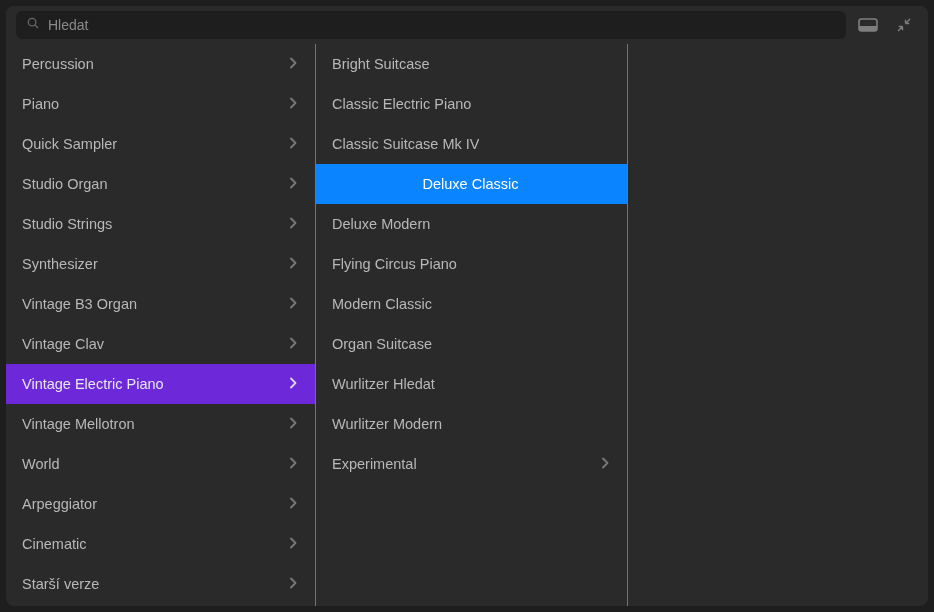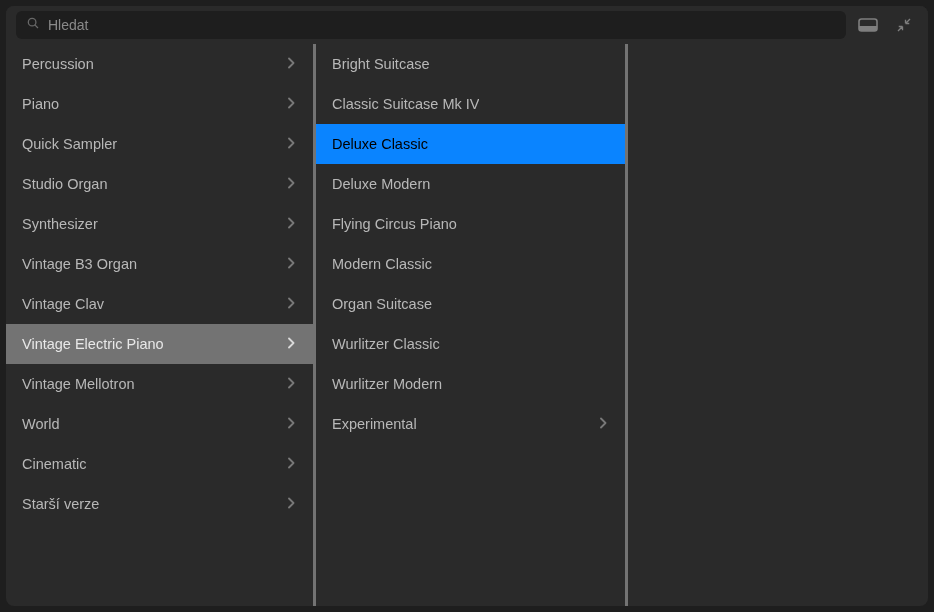"Percussion" .col { border-right: 3px solid #737373 -> 1px solid #737373 }
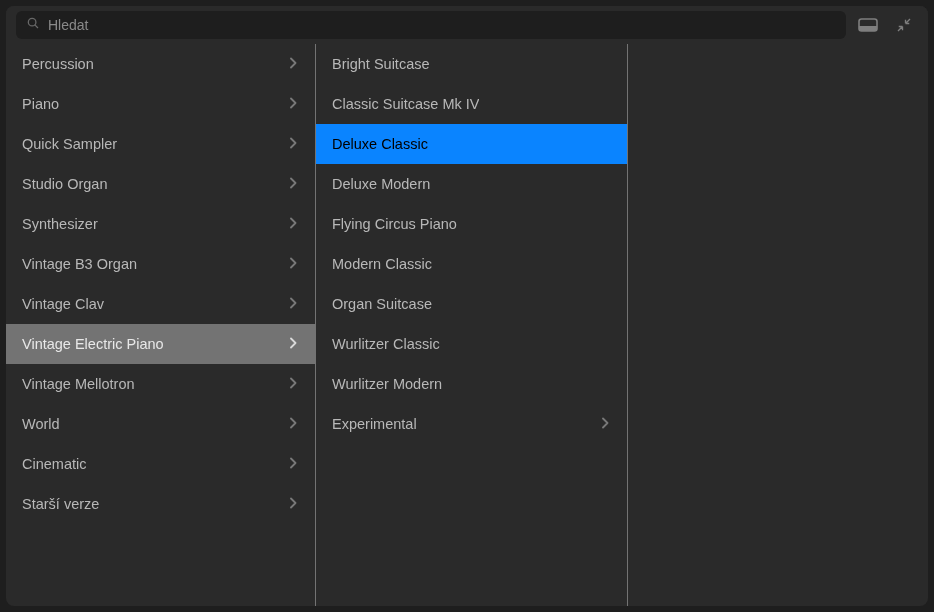"Classic Electric Piano" div.row { html: none -> <div> <span>Classic Electric Piano</span> </div> }
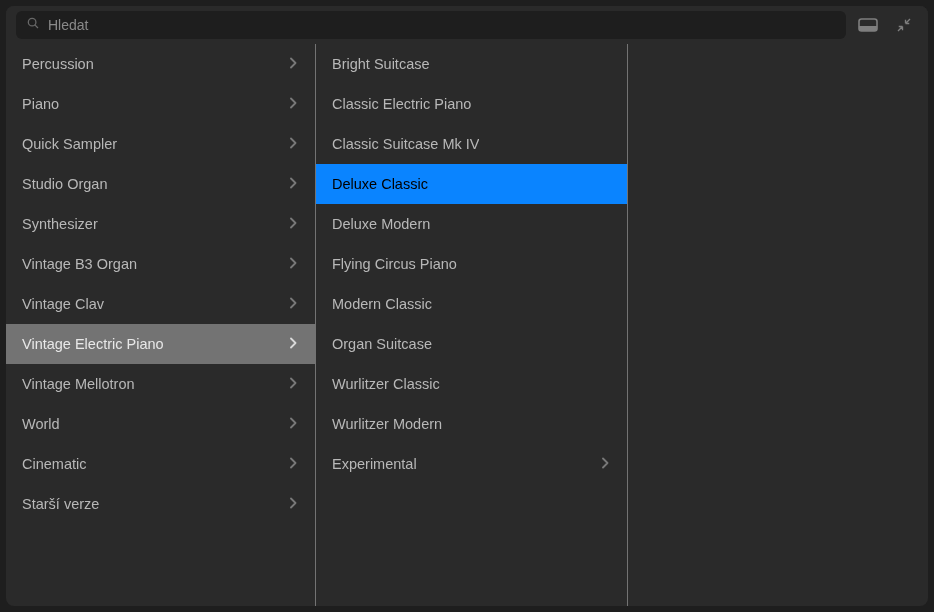"Deluxe Classic" .row.selected { color: #000000 -> #ffffff; justify-content: none -> center }
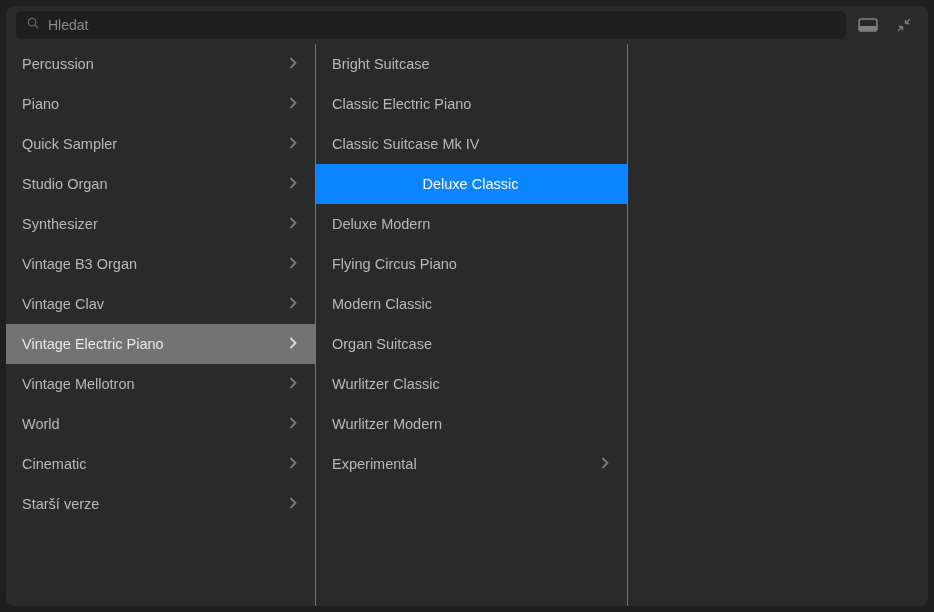"Studio Strings" div.row { html: none -> <div> <span>Studio Strings</span> <span><svg> <path></path> </svg></span> </div> }
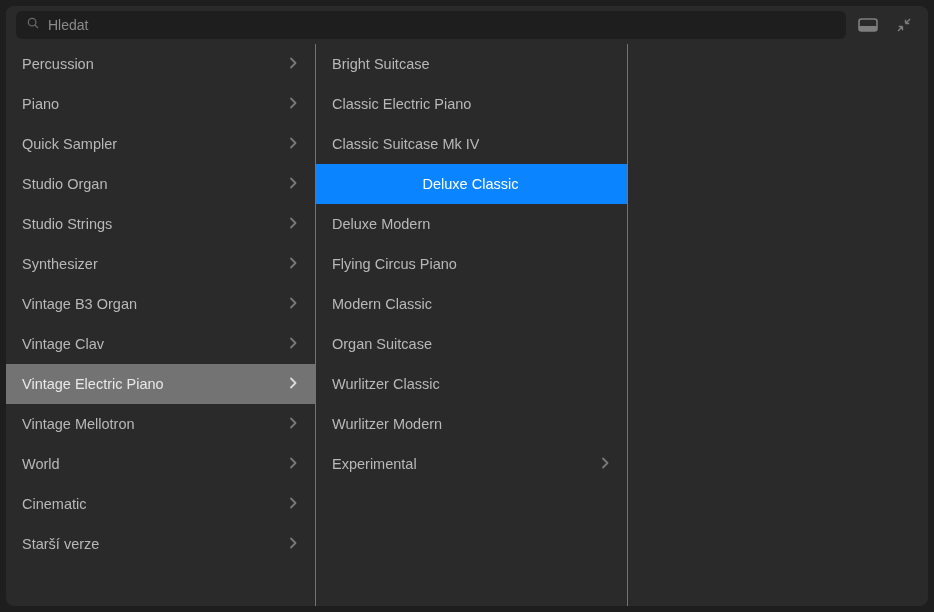"Vintage Electric Piano" .row.active { background: #737373 -> #6d28d9 }
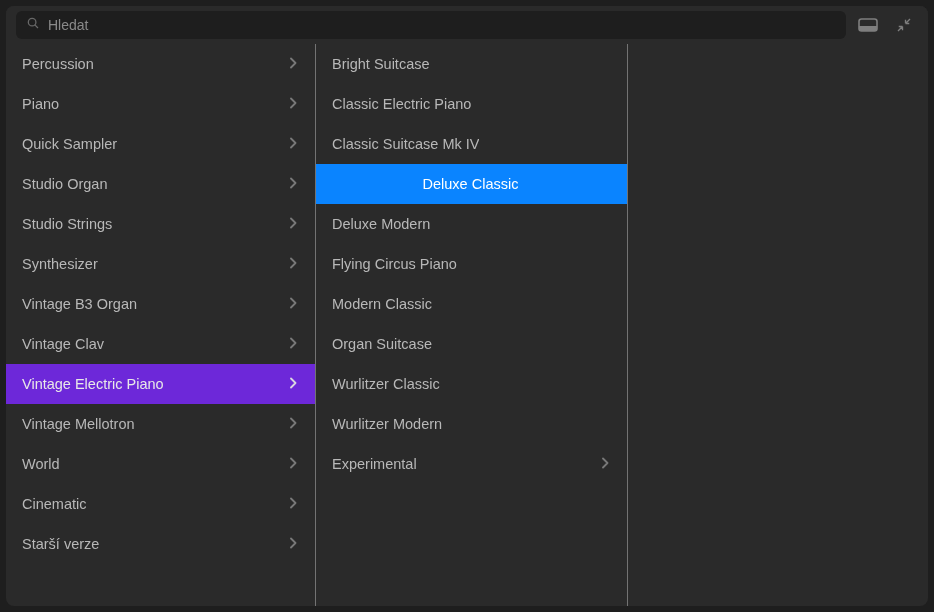"Wurlitzer Classic" span.label { text: Classic -> Hledat }
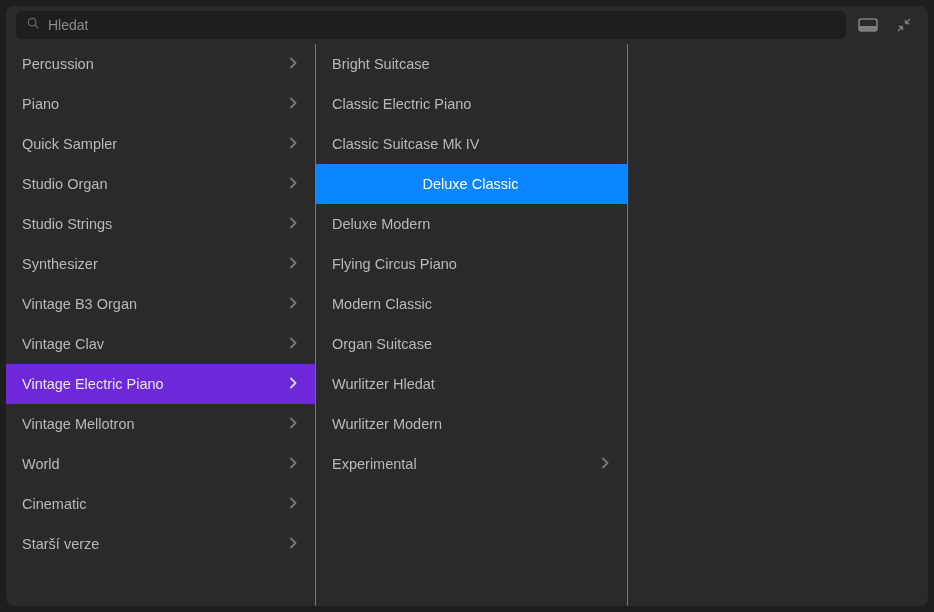"Arpeggiator" div.row { html: none -> <div> <span>Arpeggiator</span> <span><svg> <path></path> </svg></span> </div> }
